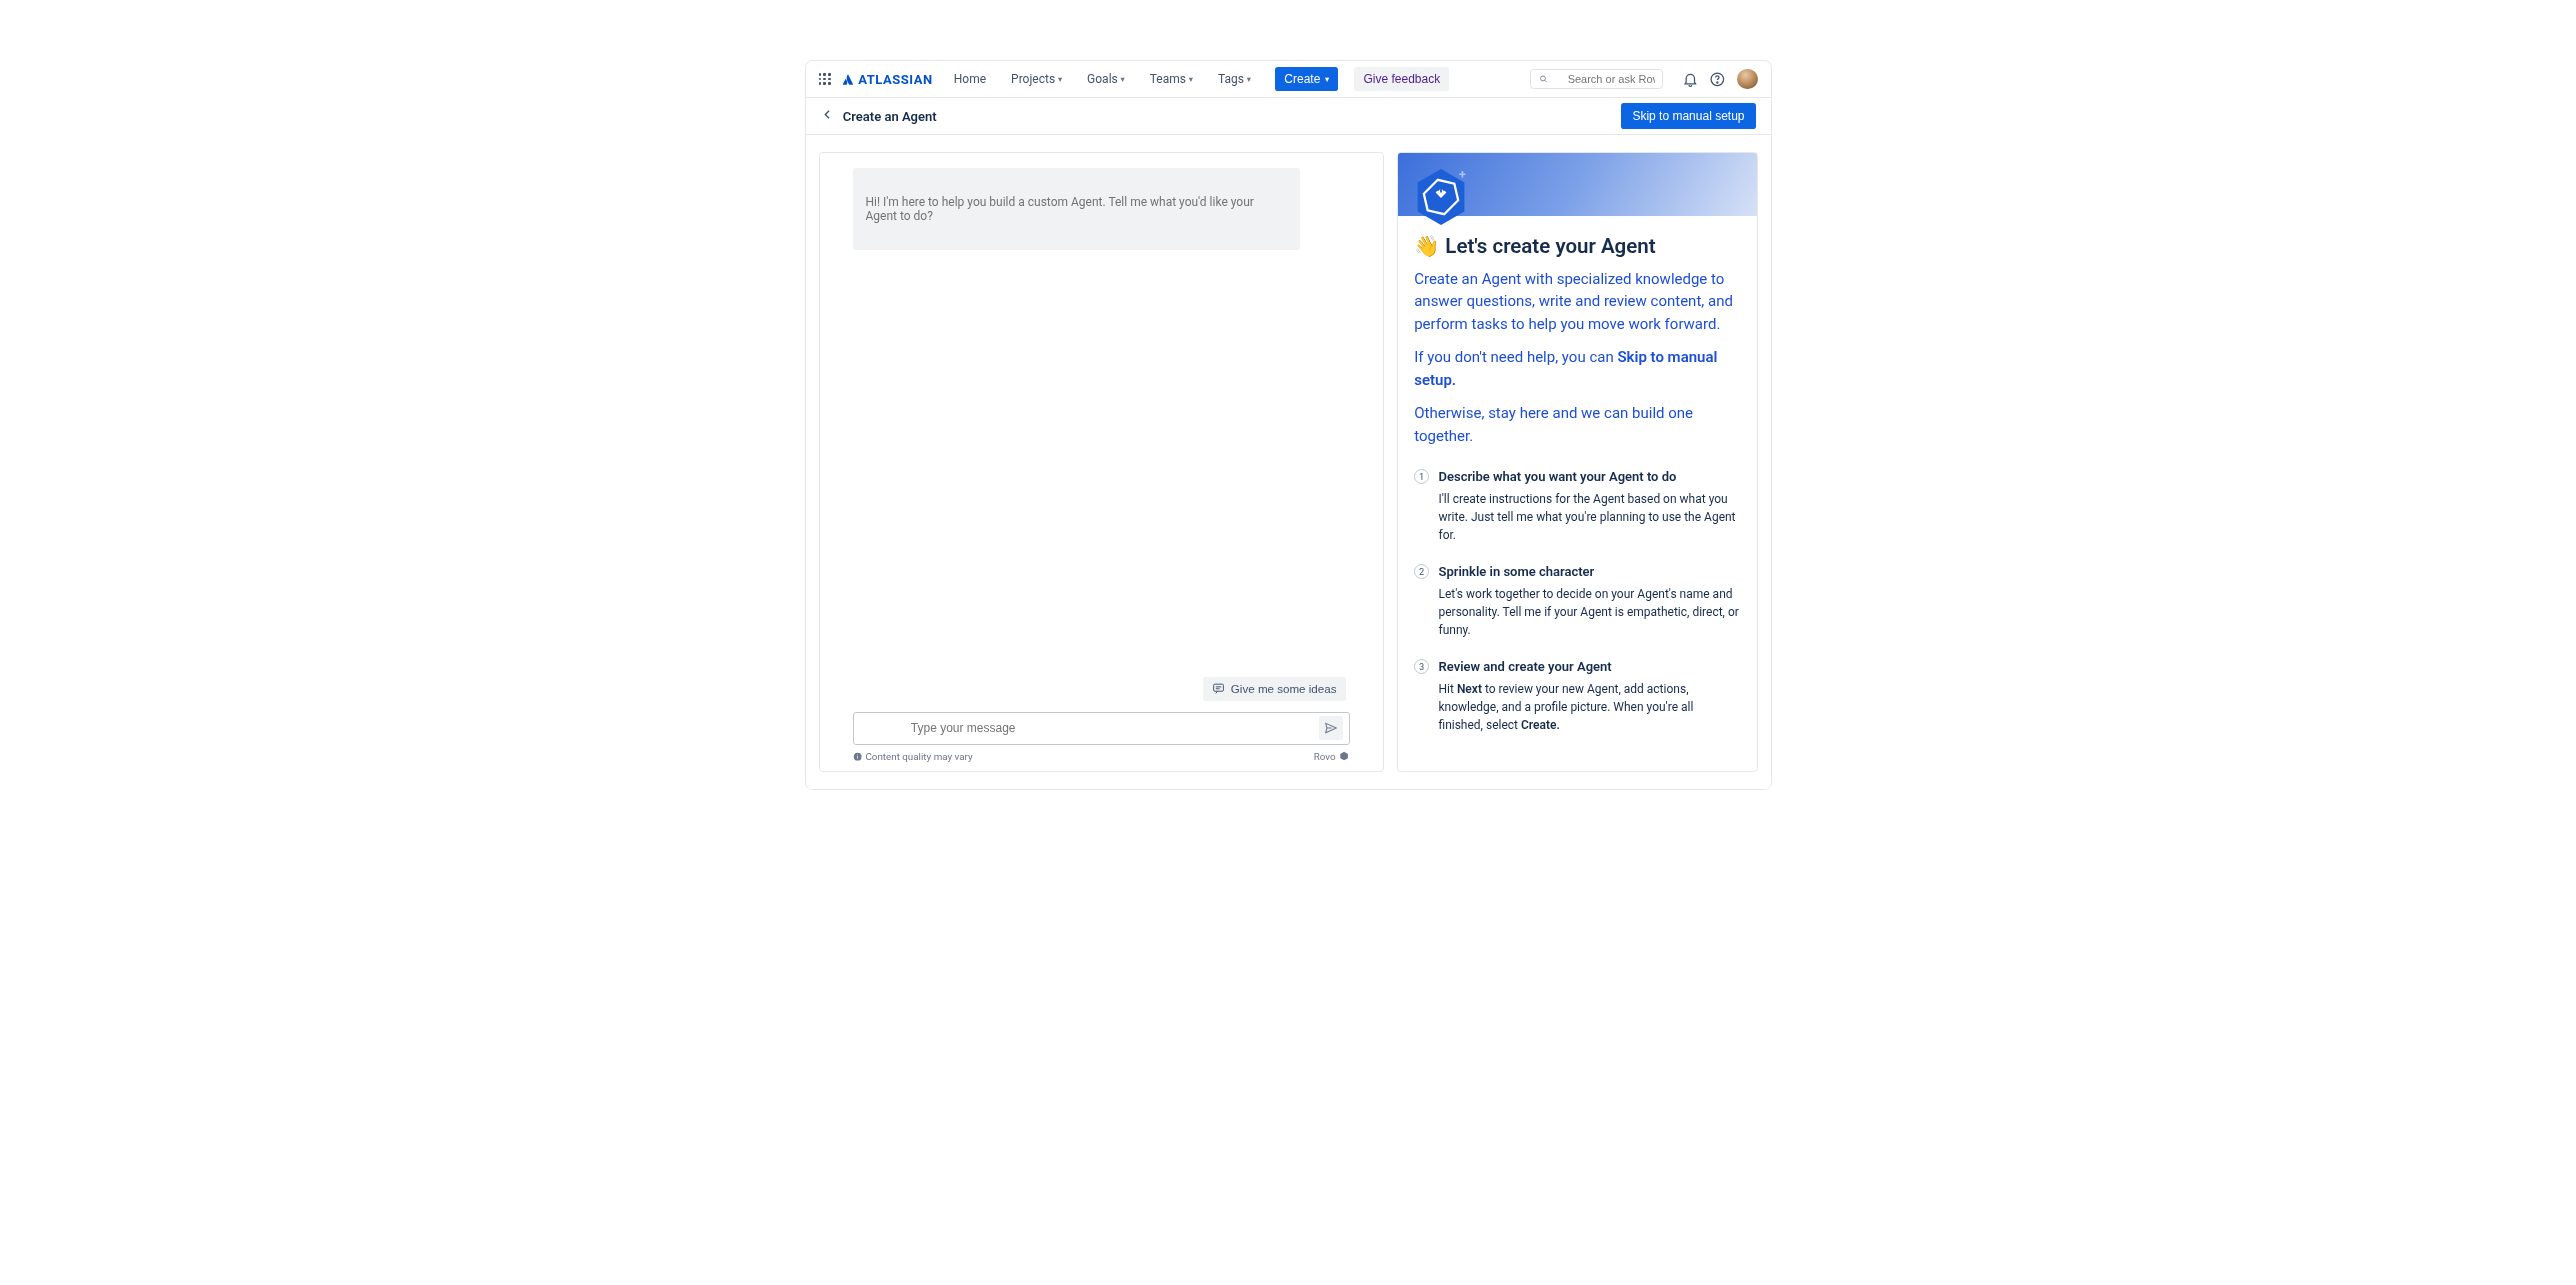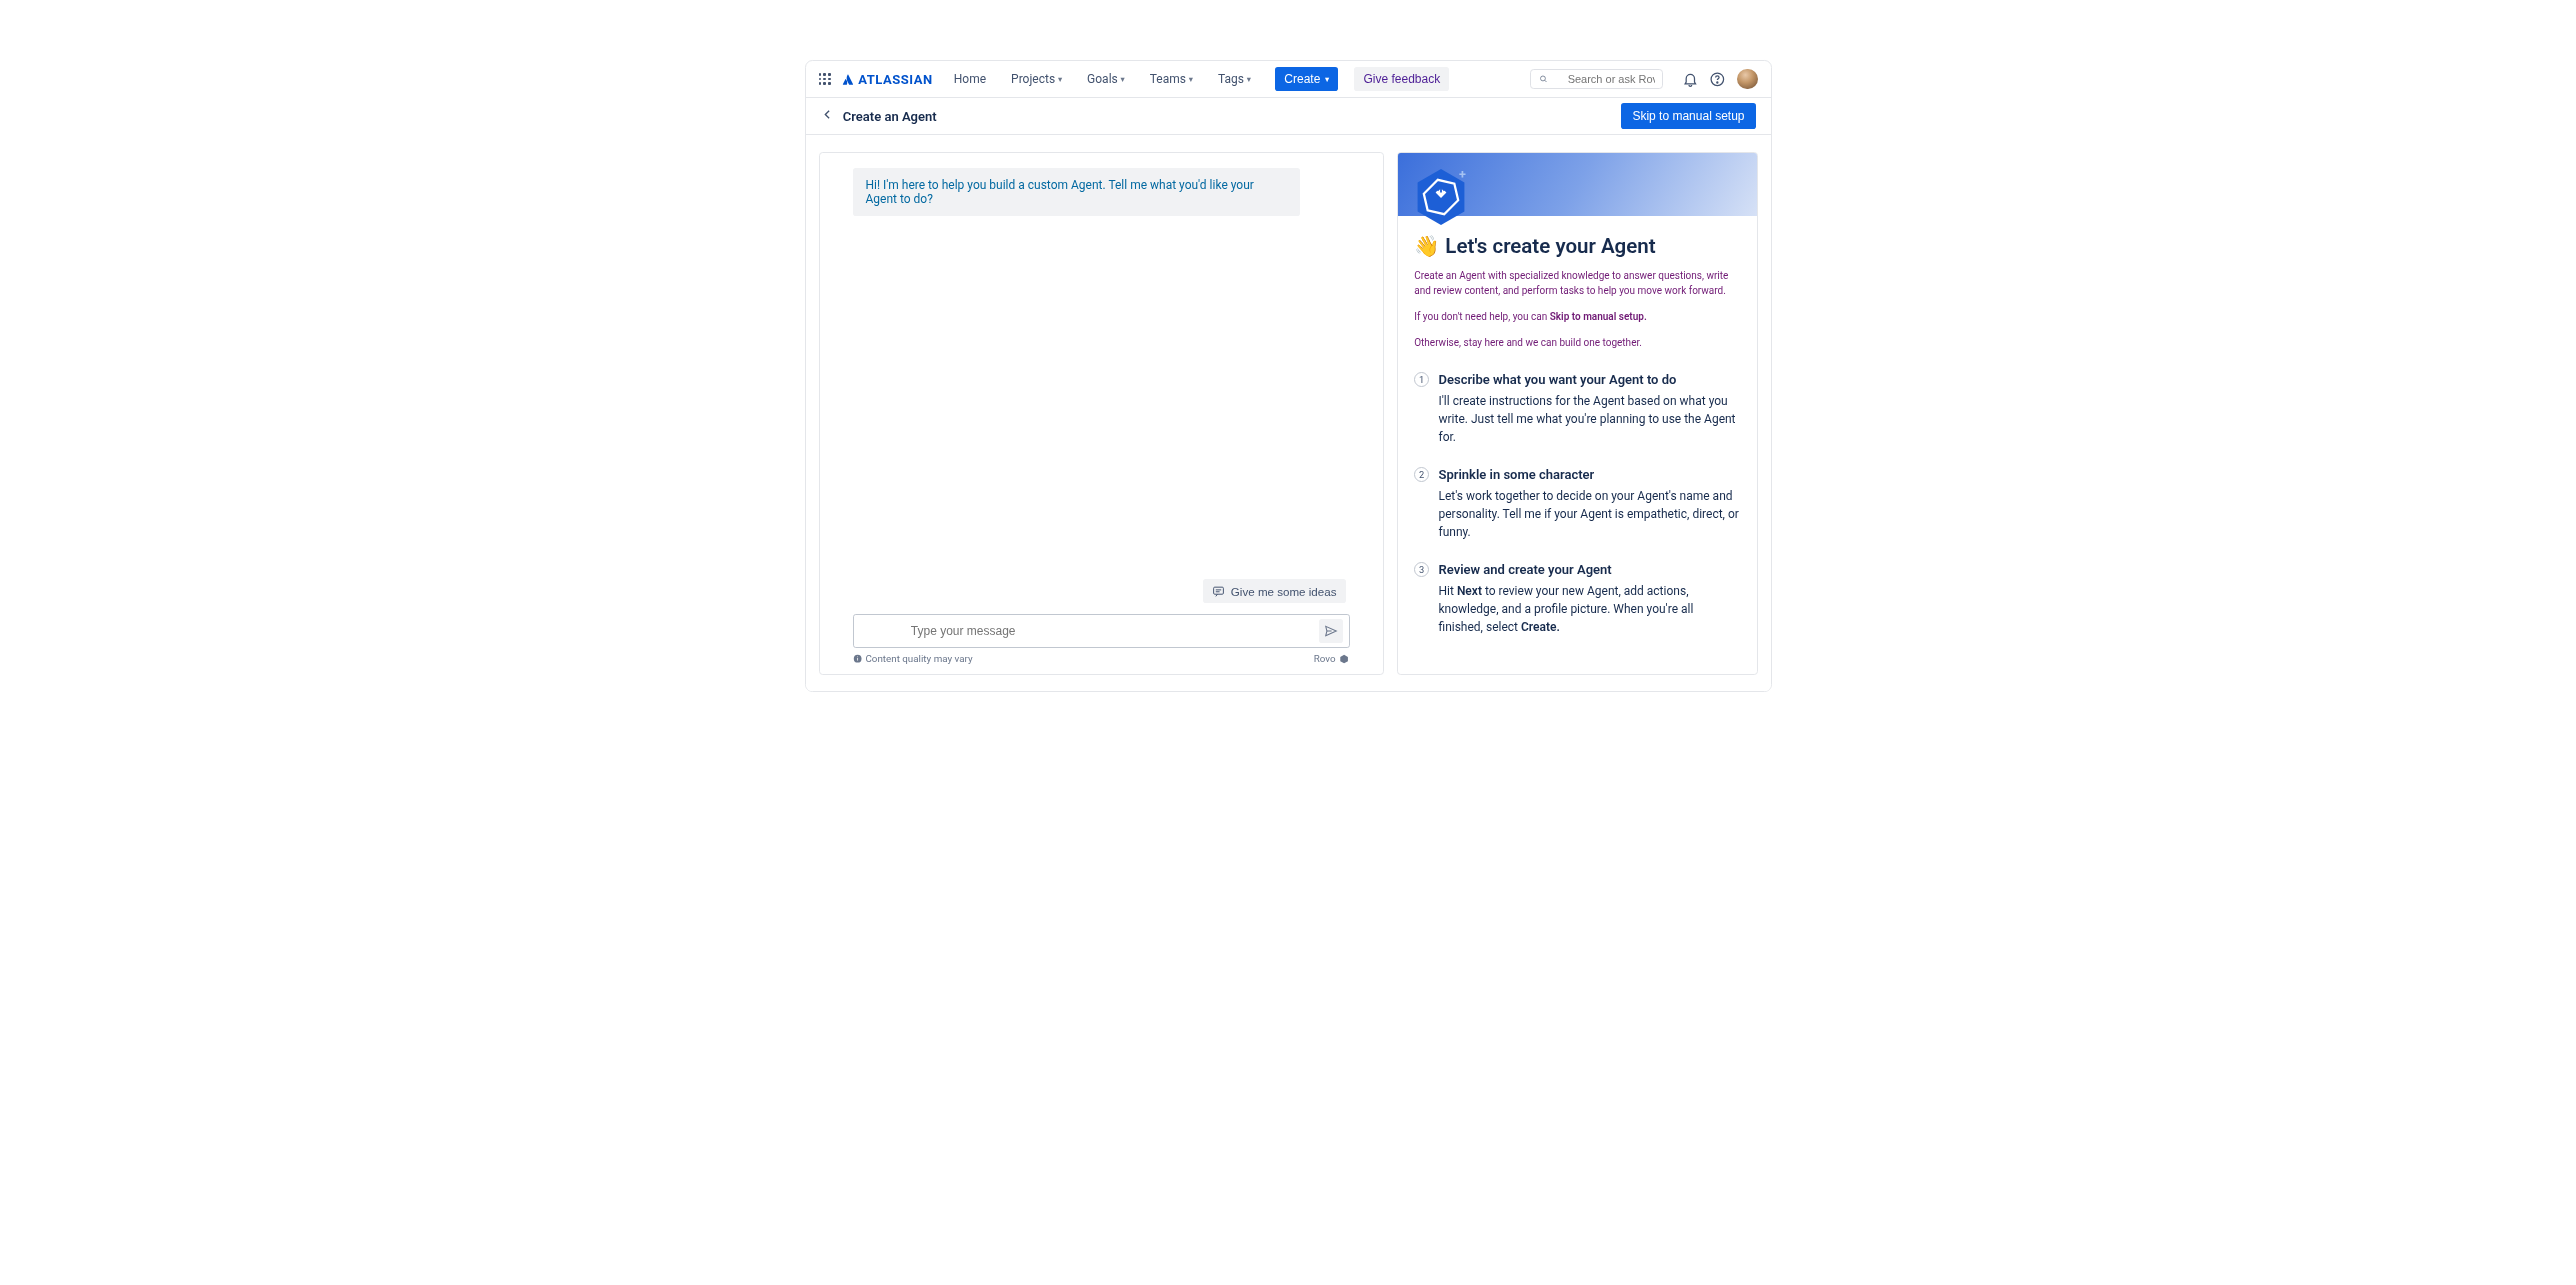"Hi! I'm here to help" .bot-msg { color: #0369a1 -> #737373; padding: 10px 13px -> 27px 13px }
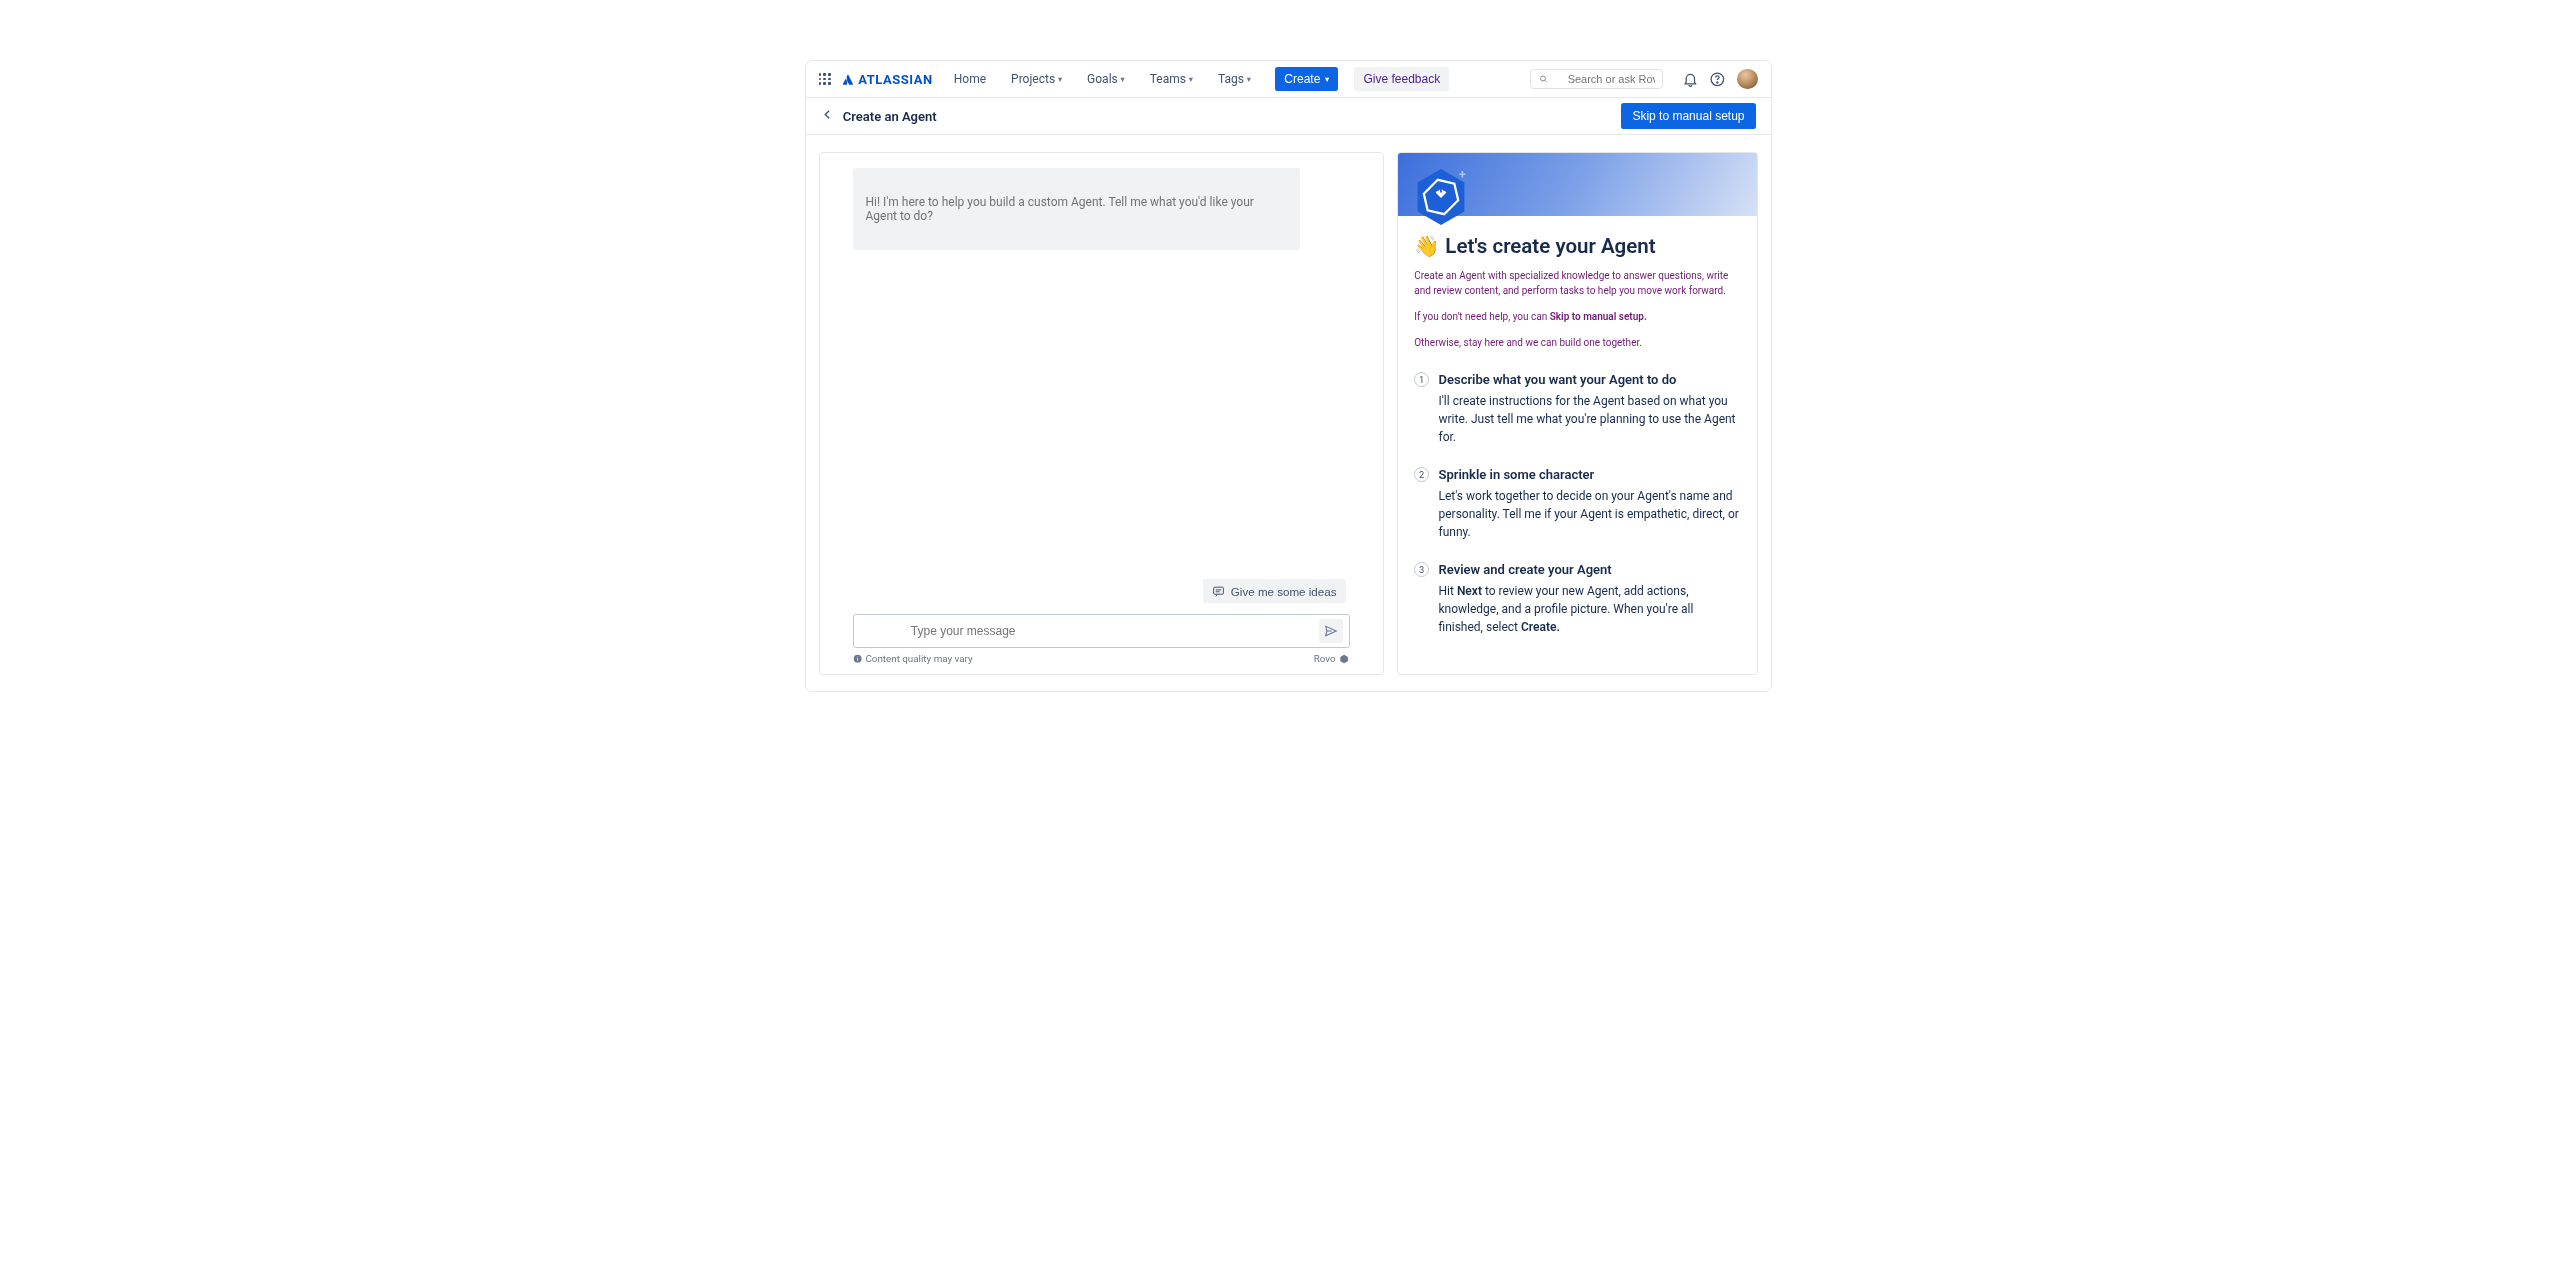"Create an Agent with specialized" .info-desc { color: #701a75 -> #1d4ed8; font-size: 10px -> 15px }
